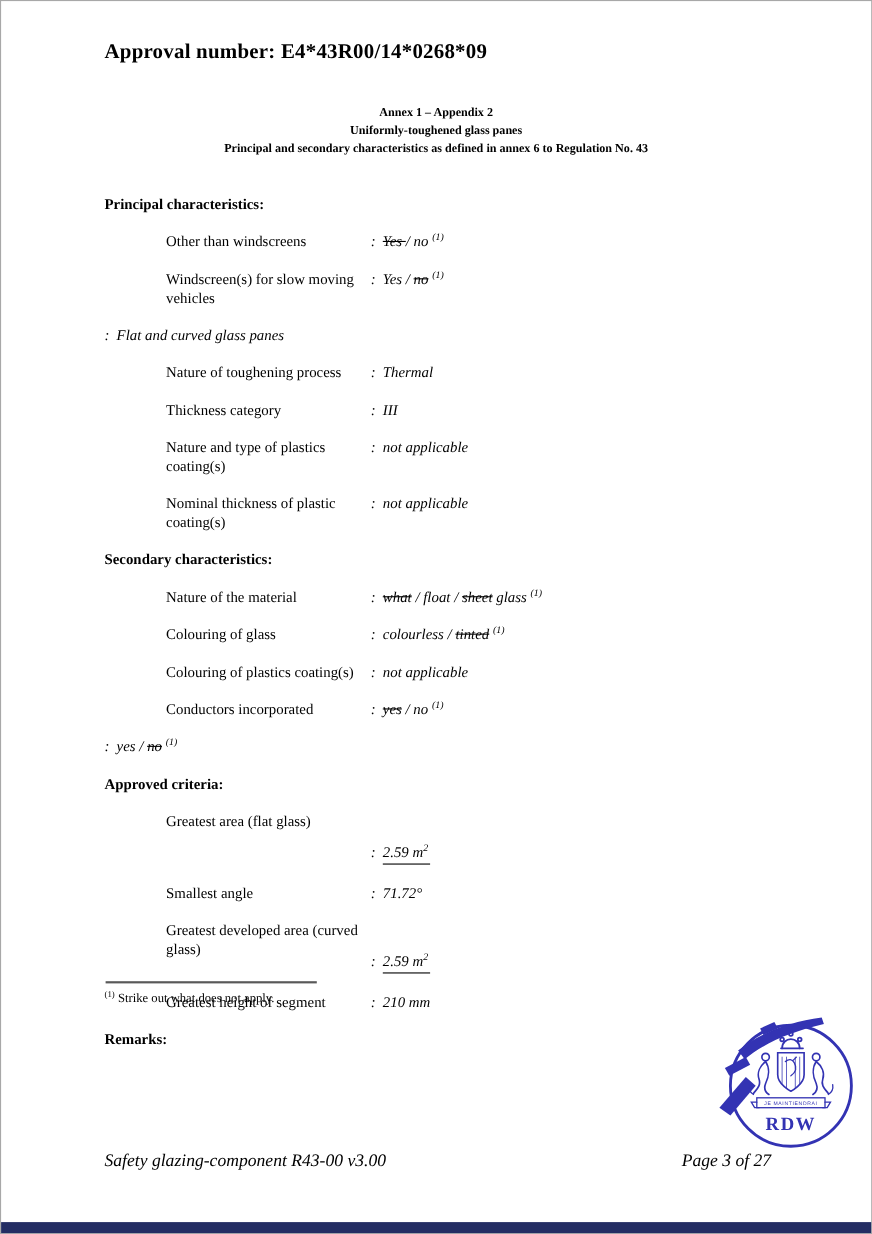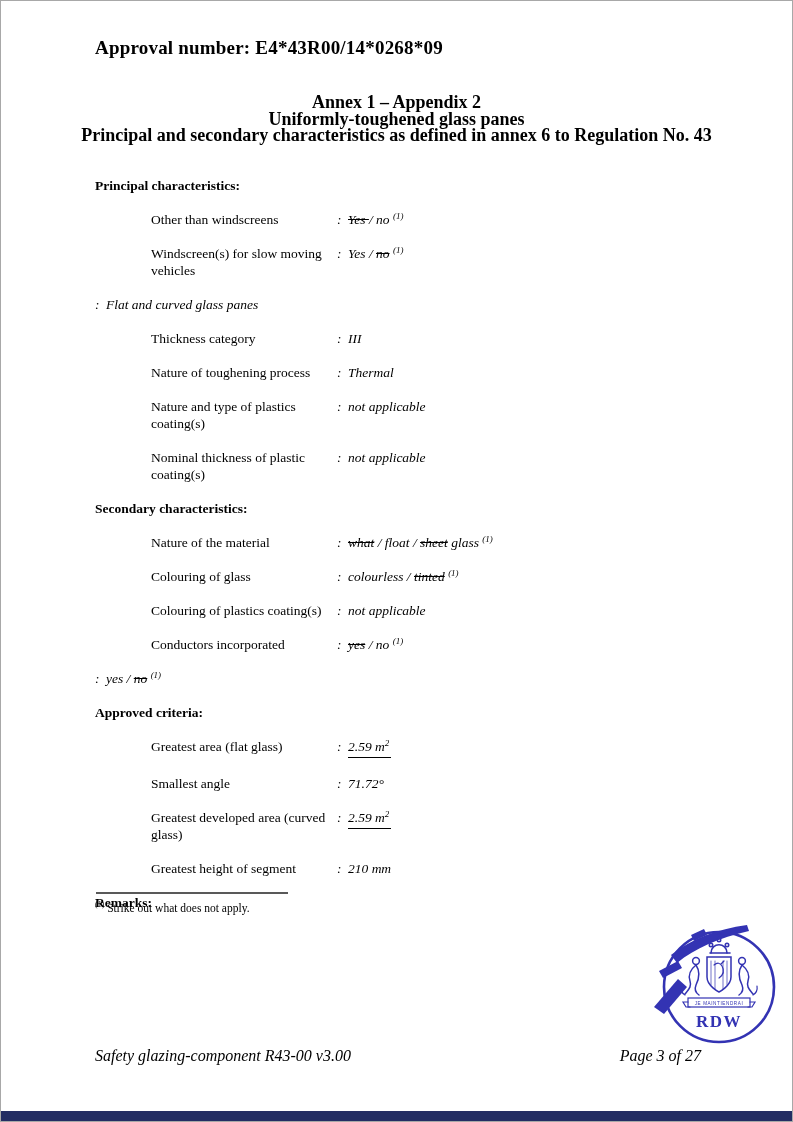"Annex 1 – Appendix 2" .title-block { font-size: 18px -> 11px }
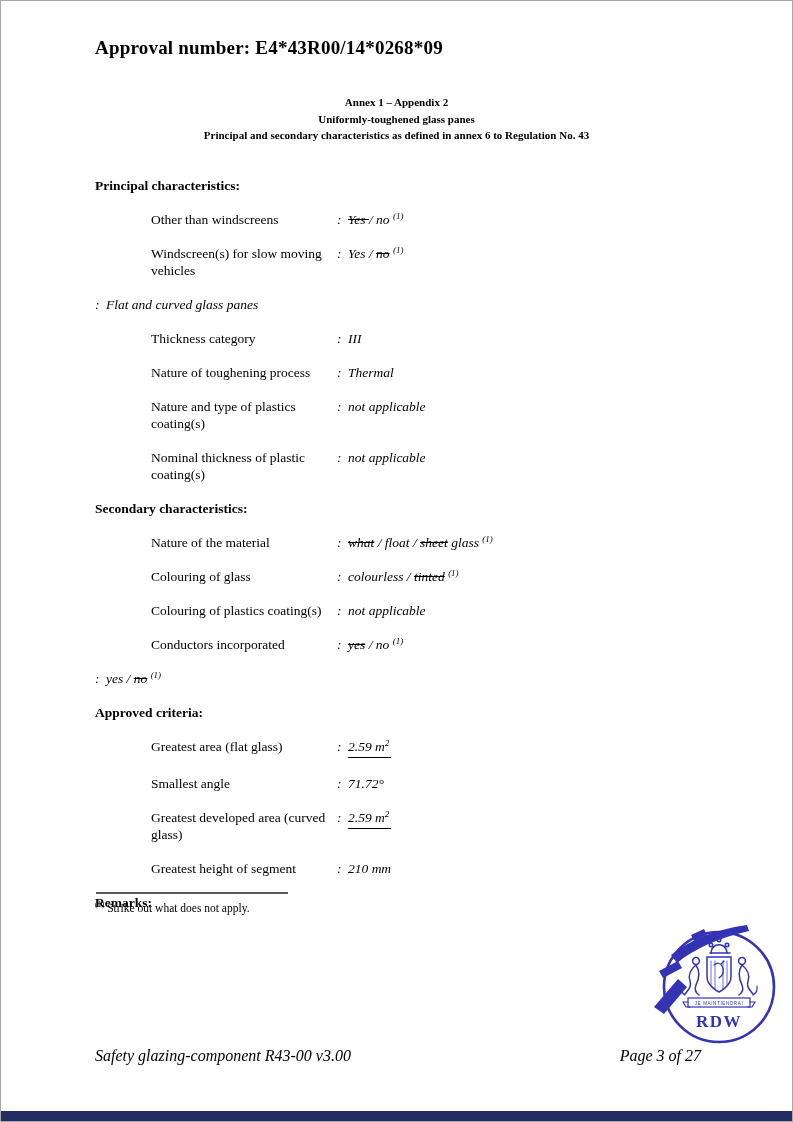"Thickness category" div.row { order: before "Nature of toughening process" -> after "Nature of toughening process" }
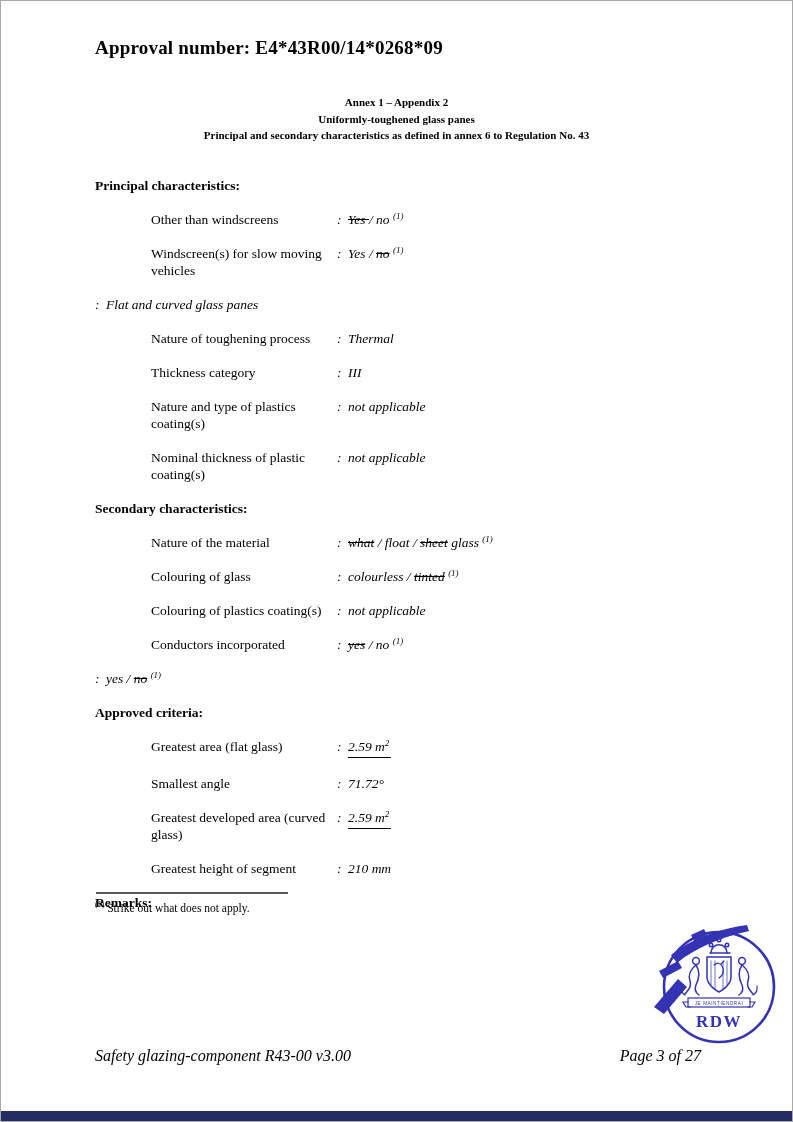"2.59 m2" .uline { margin-top: none -> 28px }
